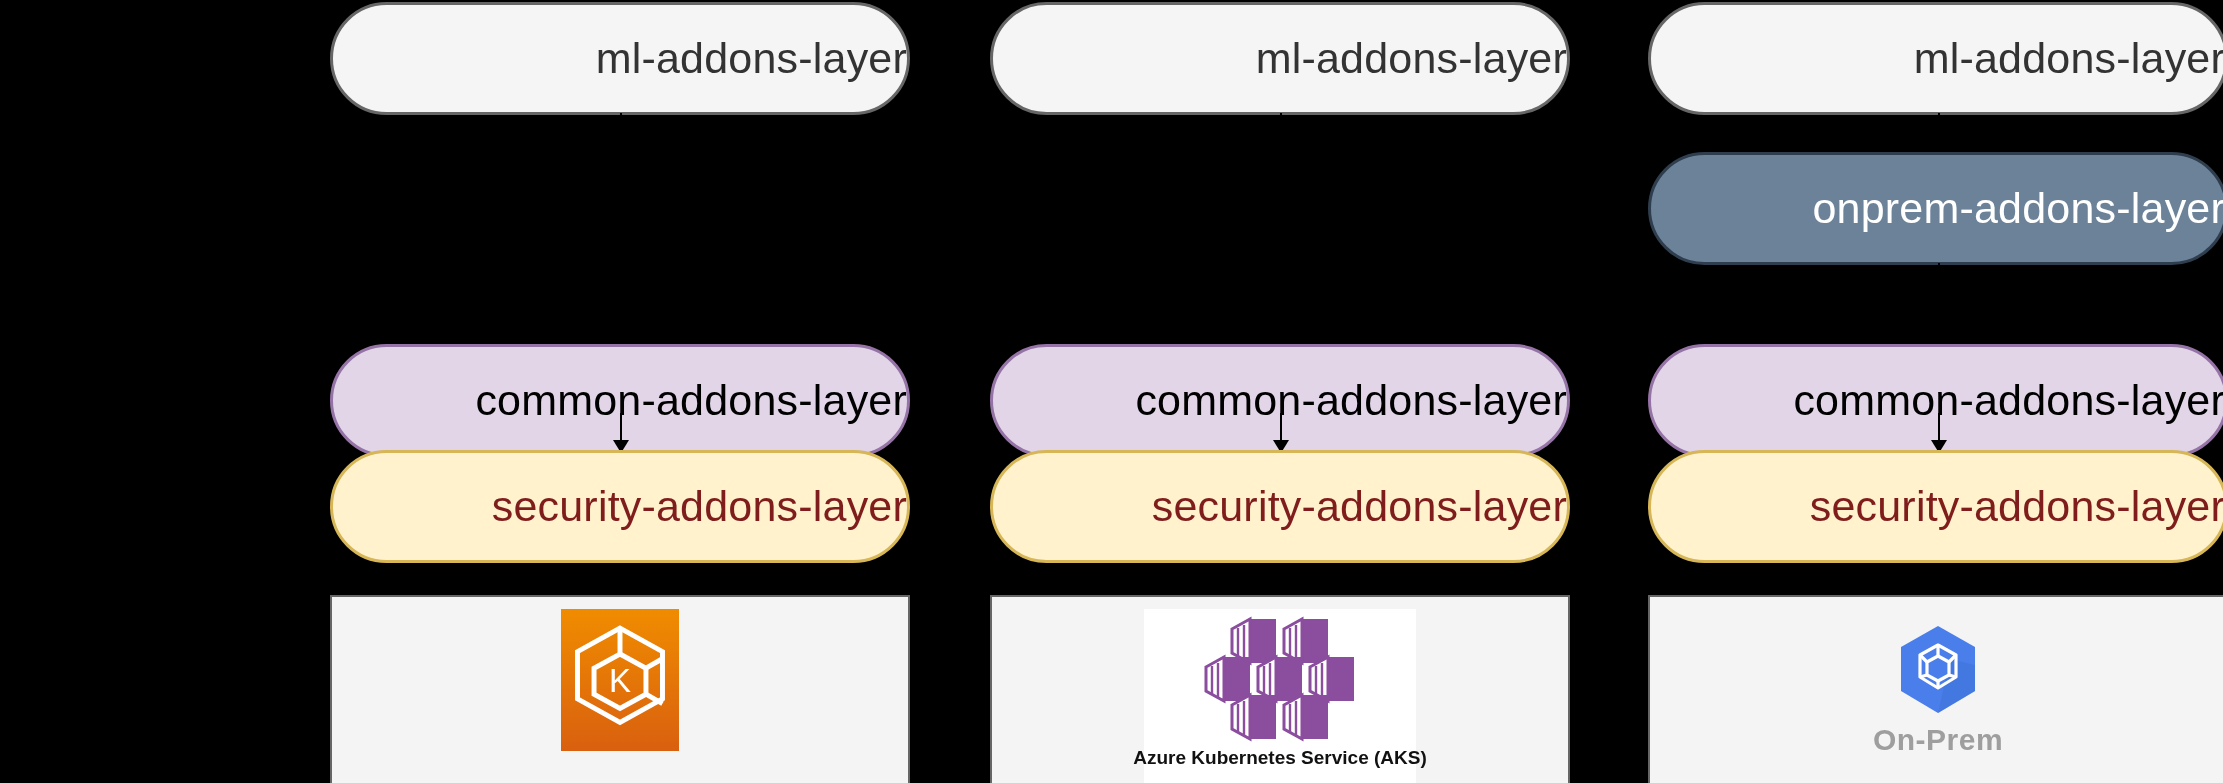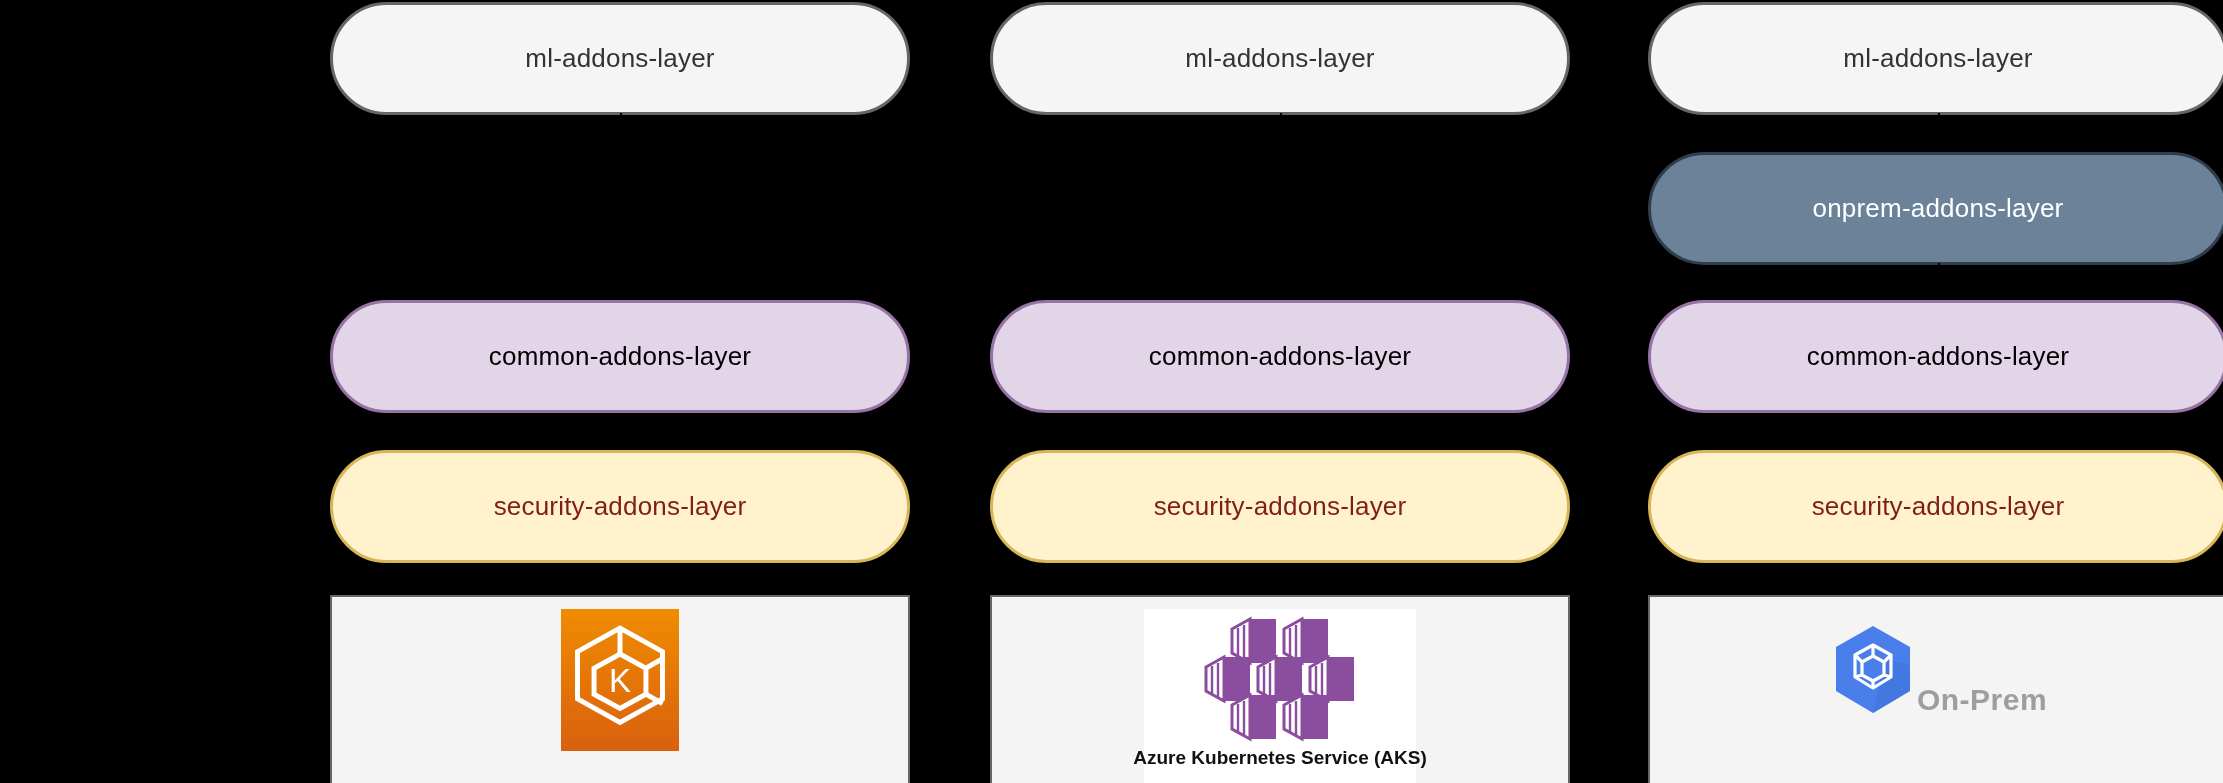"ml-addons-layer" .pill { font-size: 26px -> 43px; justify-content: center -> flex-end }
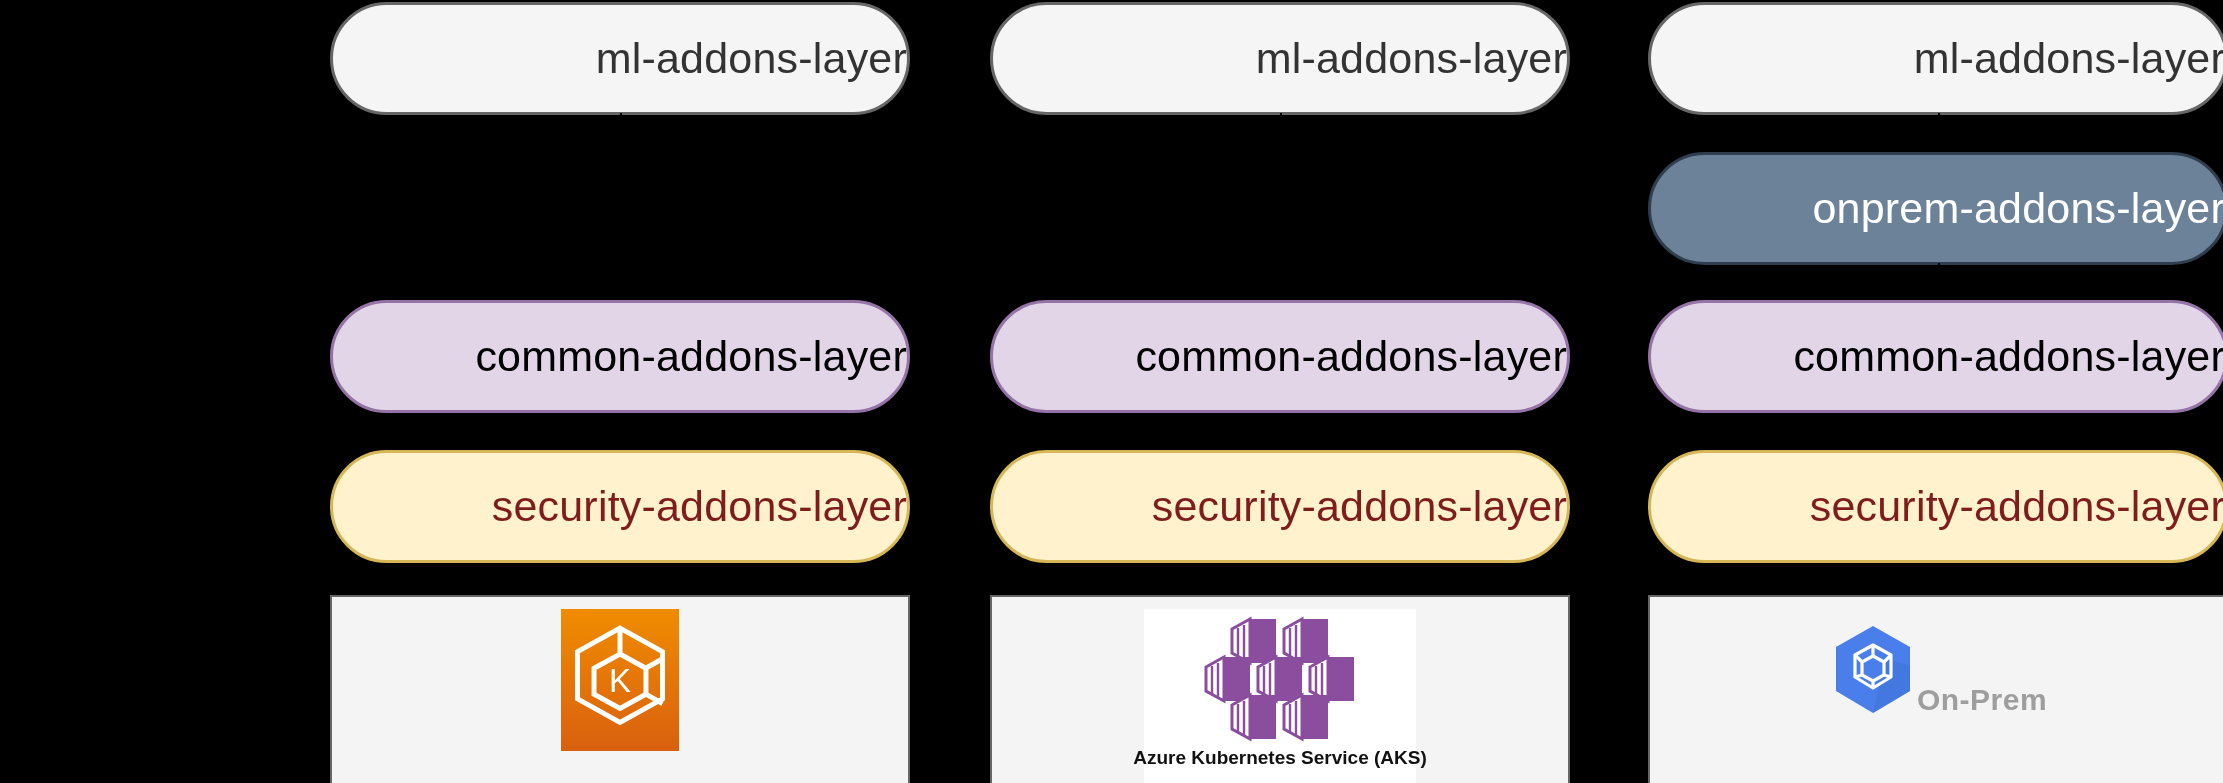"common-addons-layer" .pill.common { margin-top: none -> 44px }
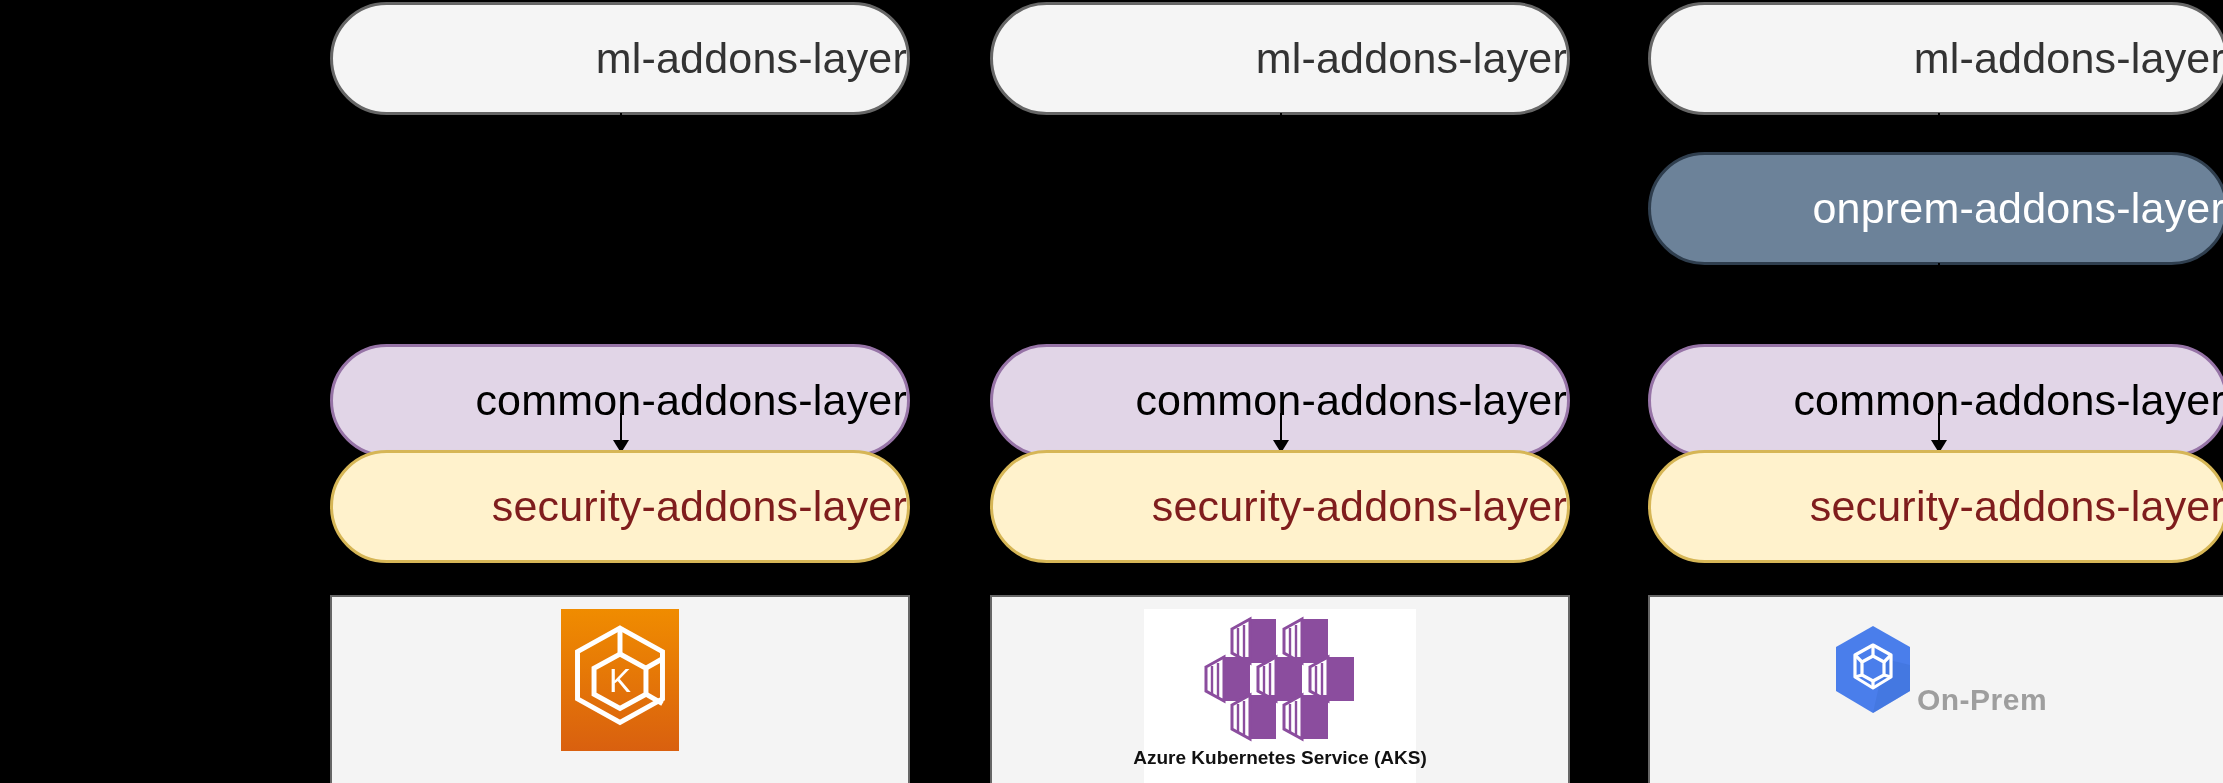"On-Prem" .onprem-wrap { align-items: flex-end -> center; flex-direction: row -> column }
